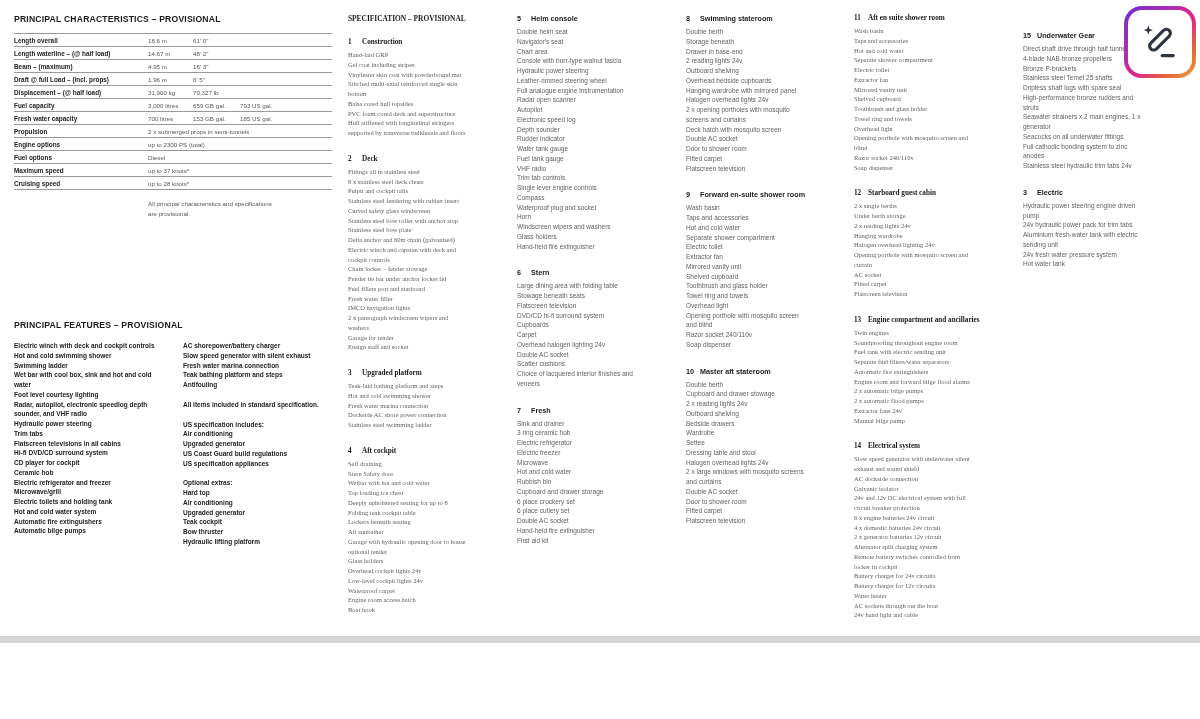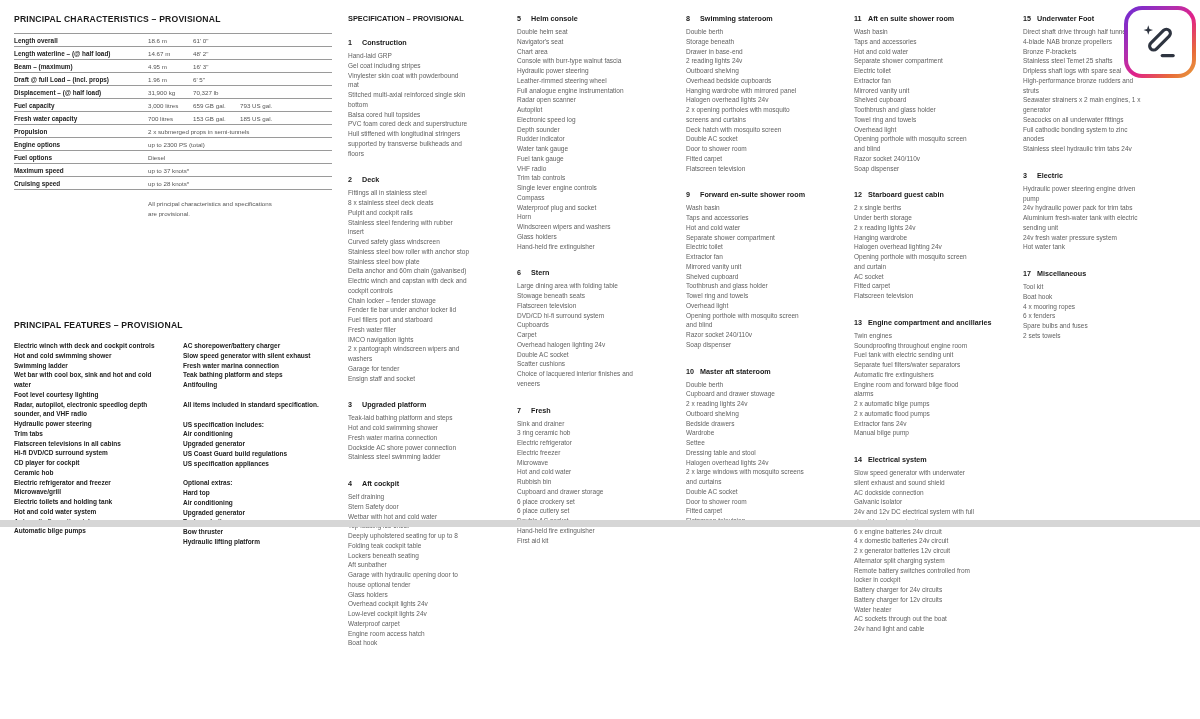"PRINCIPAL CHARACTERISTICS – PROVISIONAL" .page { height: 527px -> 643px }
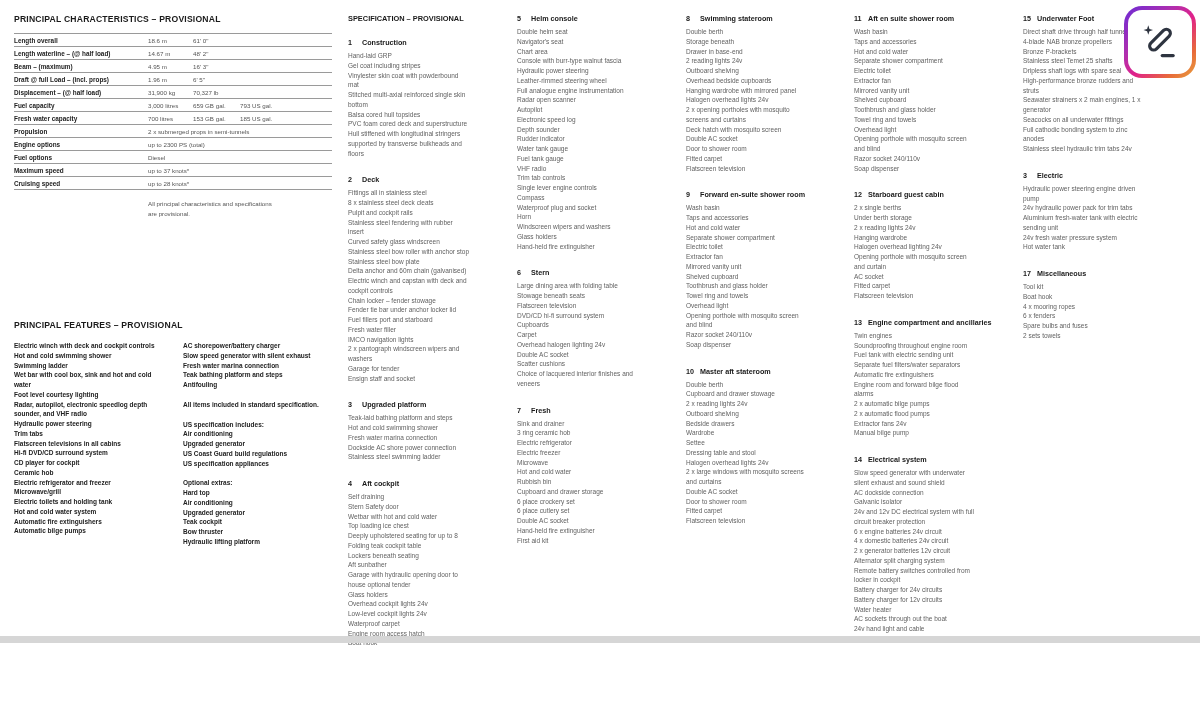"SPECIFICATION – PROVISIONAL" #col1 { font-family: none -> Liberation Serif, serif }
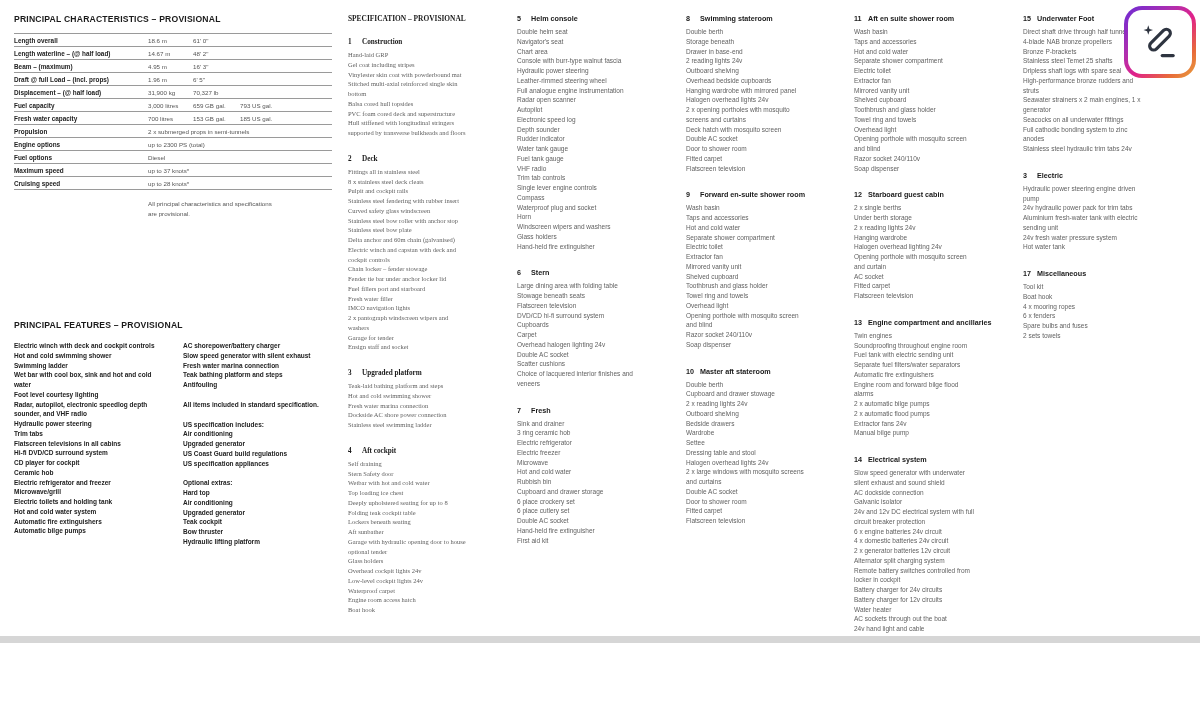"11" #col4 { font-family: none -> Liberation Serif, serif }
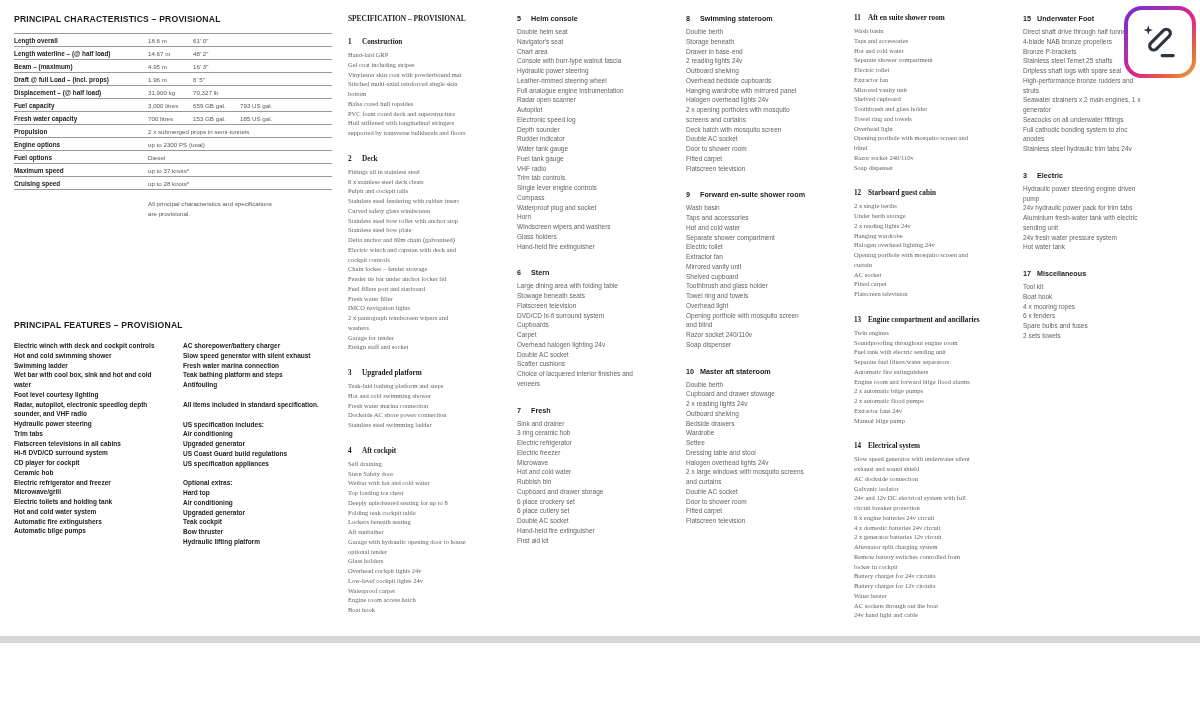"15" #col5 { margin-top: none -> 17px }
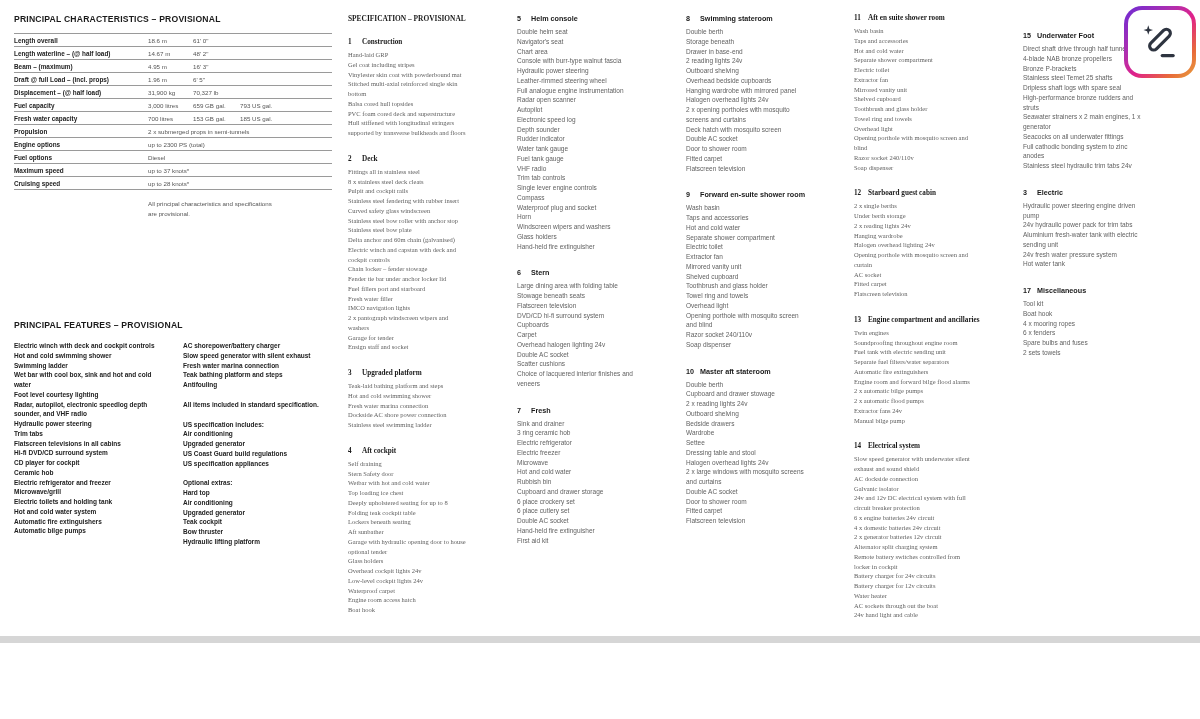"Underwater Foot" span.stitle { text: Foot -> Gear }
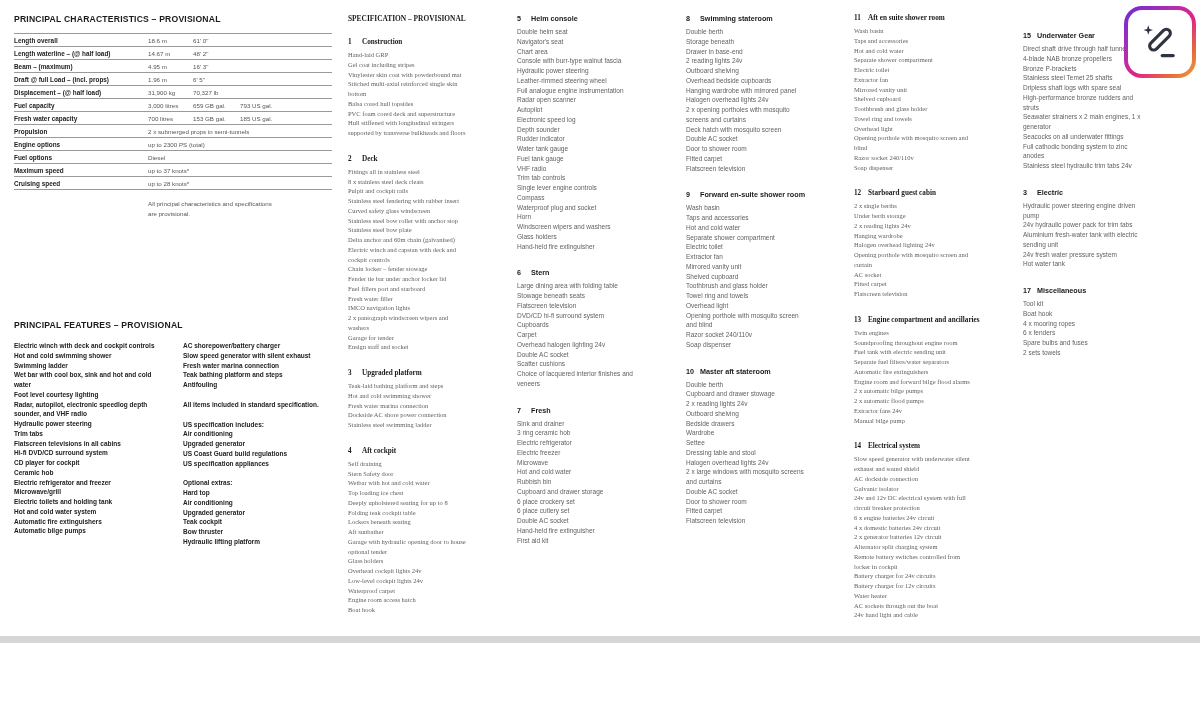"17" div.ssec { html: <div> <div> <span>17</span> <span>Miscellaneous</span> </div> <div>Tool kit</div> <div>Boat hook</div> <div>4 x mooring ropes</div> <div>6 x fenders</div> <div>Spare bulbs and fuses</div> <div>2 sets towels</div> </div> -> none }
